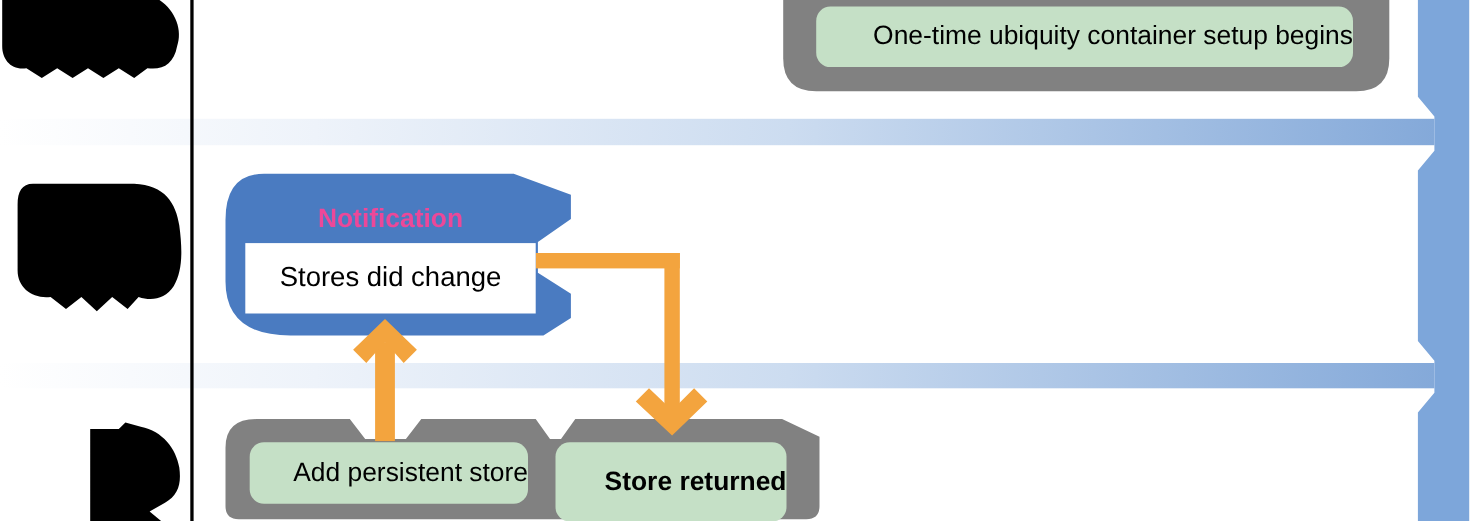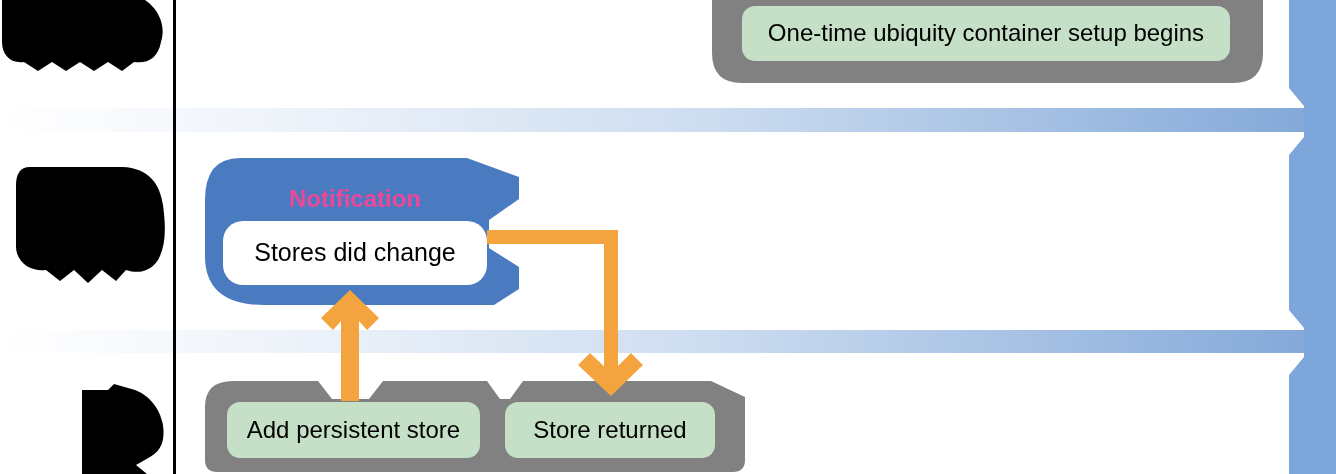"One-time ubiquity container setup begins" .green-box { justify-content: none -> flex-end }
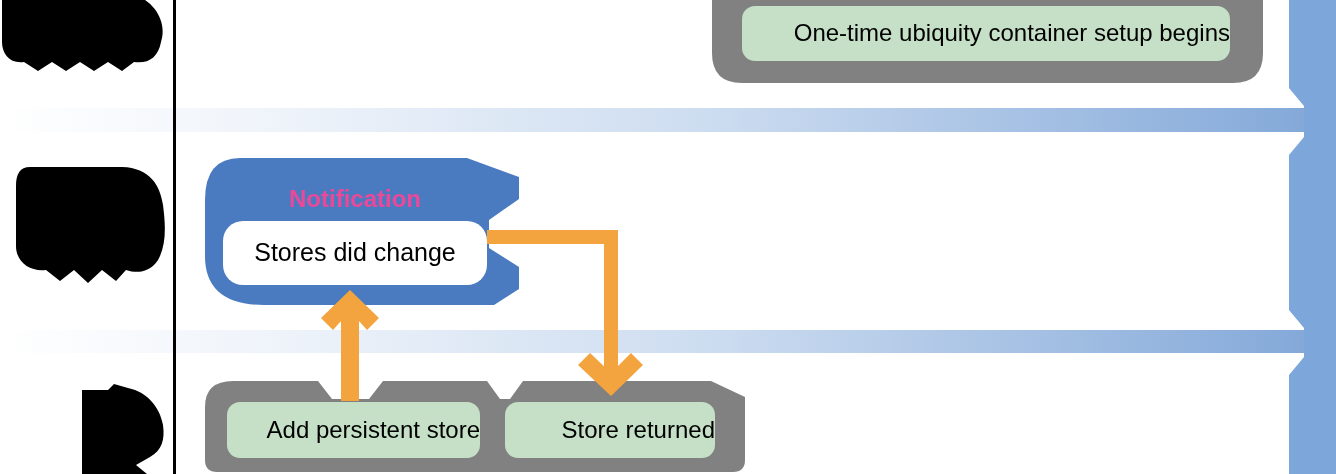"Stores did change" .white-box { border-radius: 20px -> 0 }
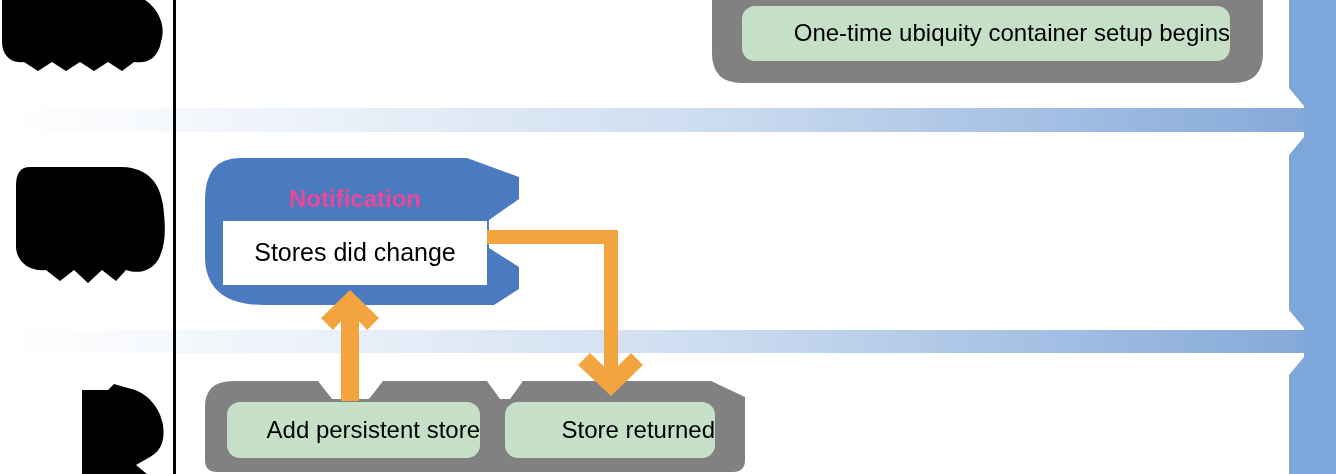"Store returned" div.overlay { font-weight: none -> bold; height: 56px -> 72px }
